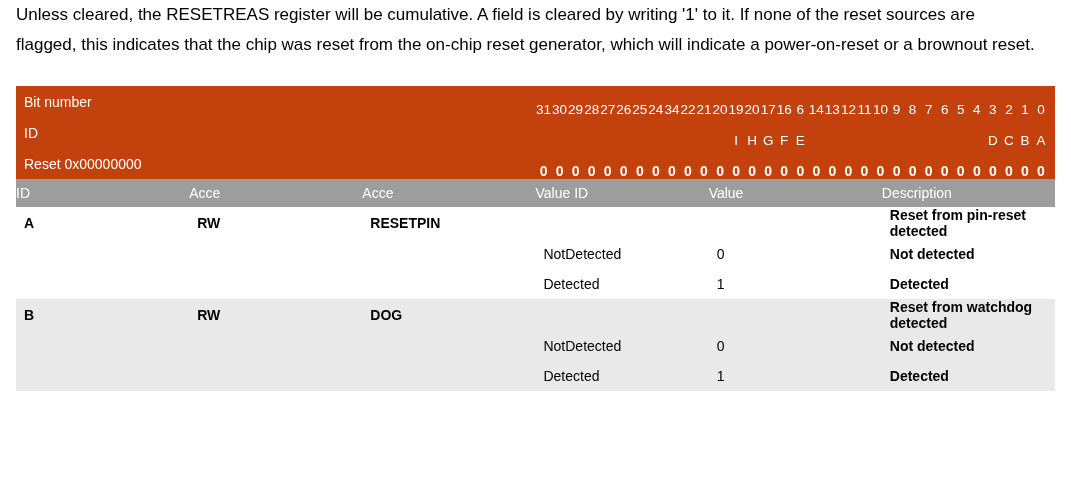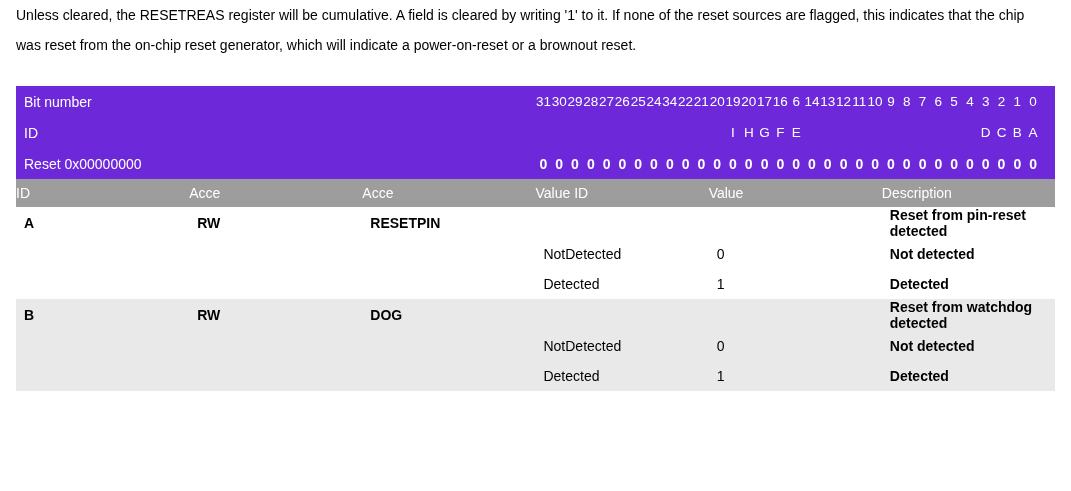"Unless cleared, the RESETREAS register" .body-text { font-size: 14px -> 17px }
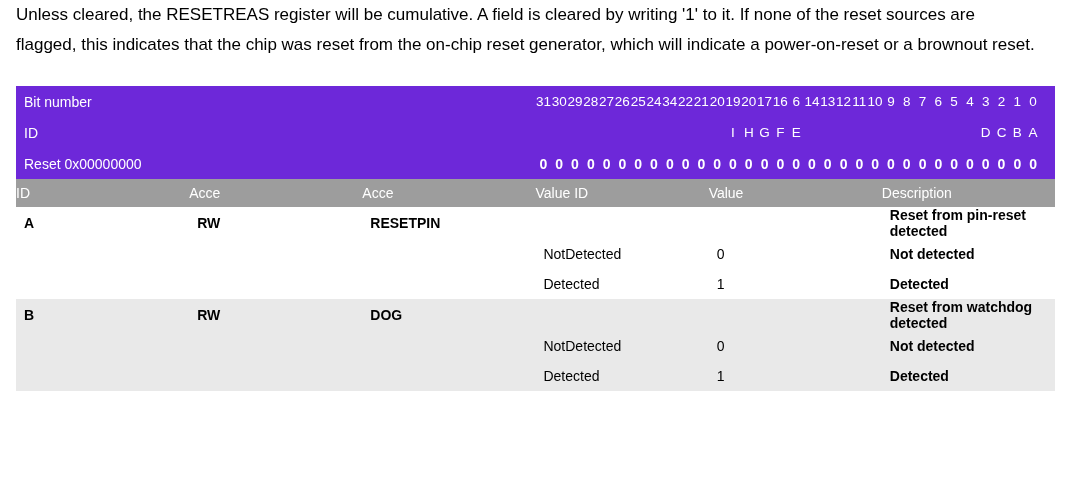"Bit number" .bitrow { background: #6d28d9 -> #c2410c }
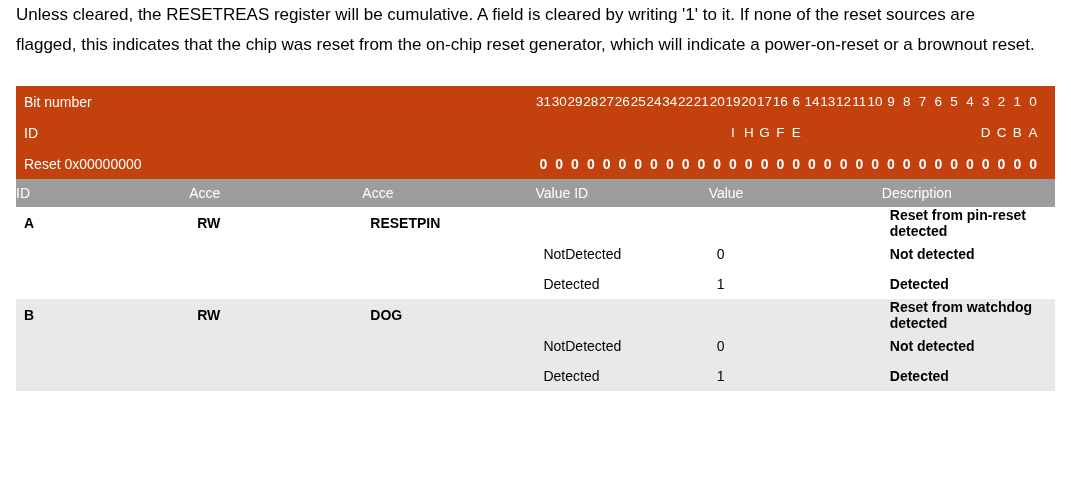"31" .bits { align-items: center -> flex-end; padding-right: 14px -> 6px }
